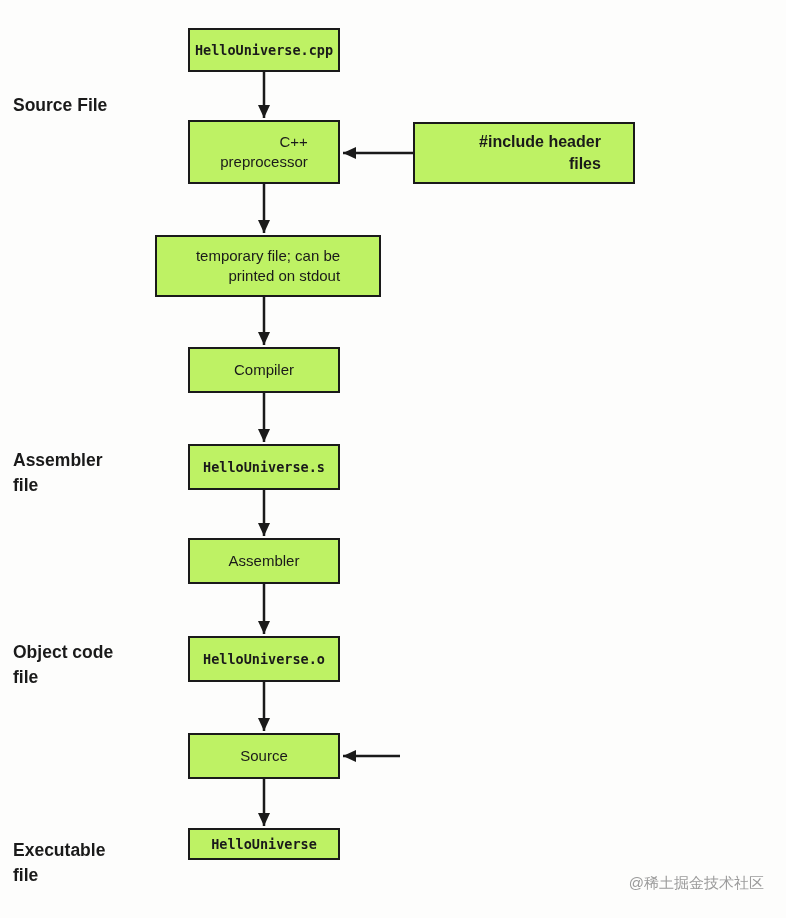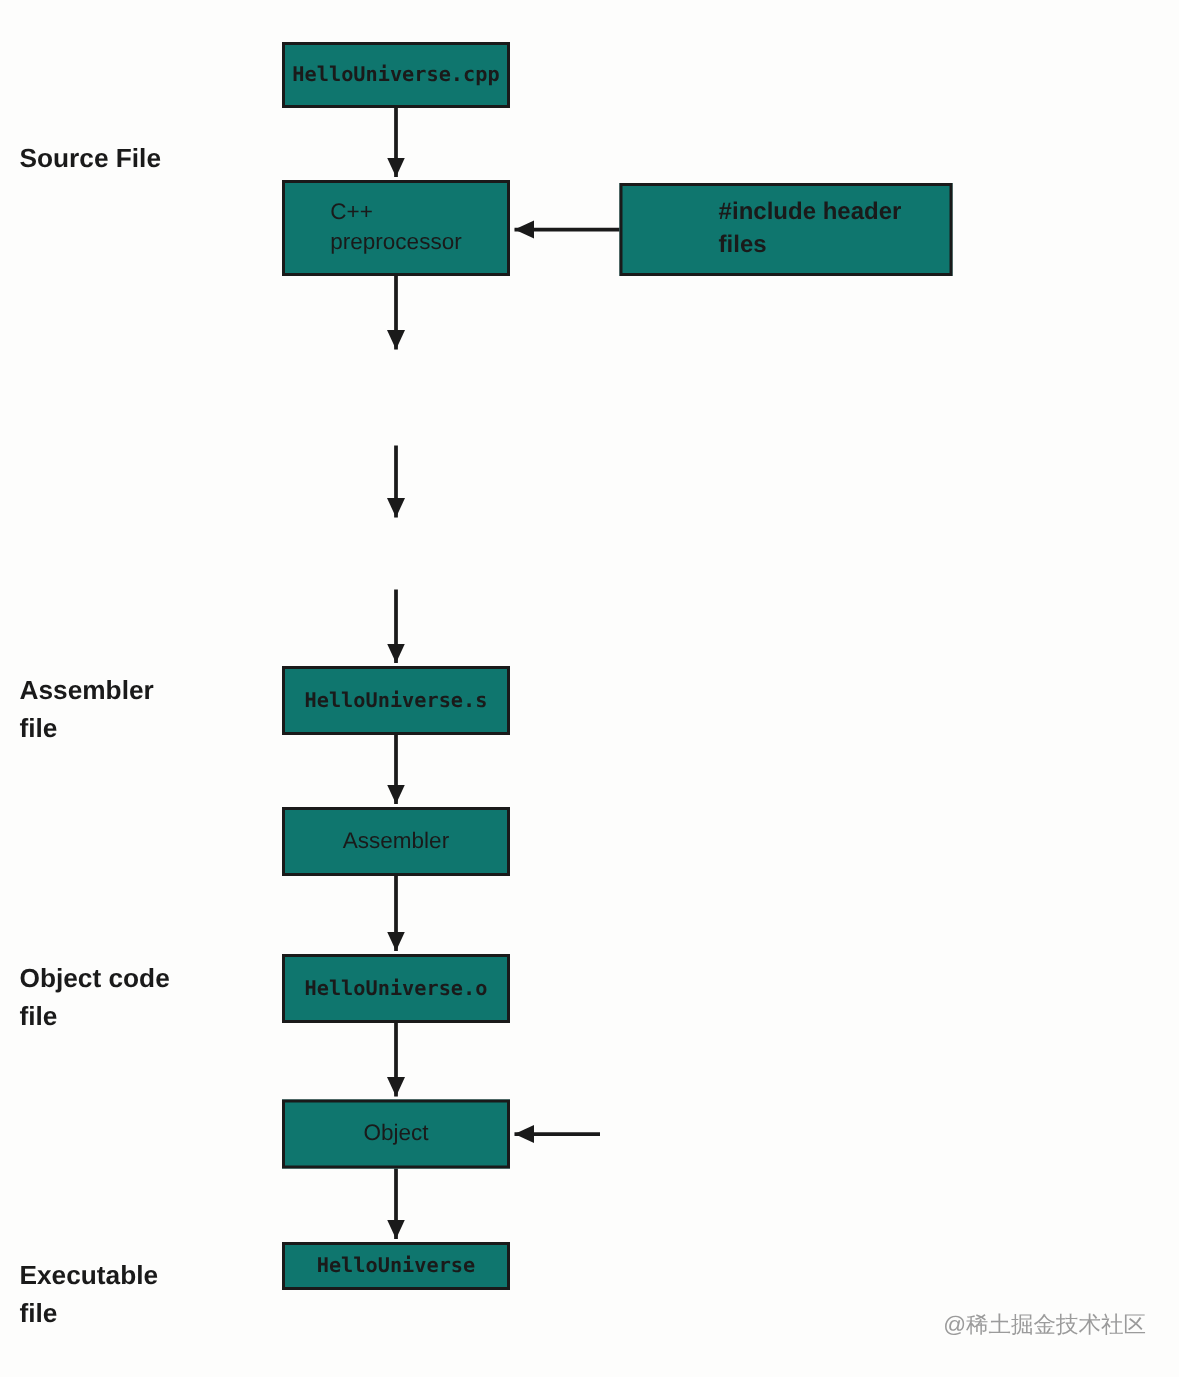"HelloUniverse.cpp" .box { background: #0f766e -> #bef264; text-align: left -> right }
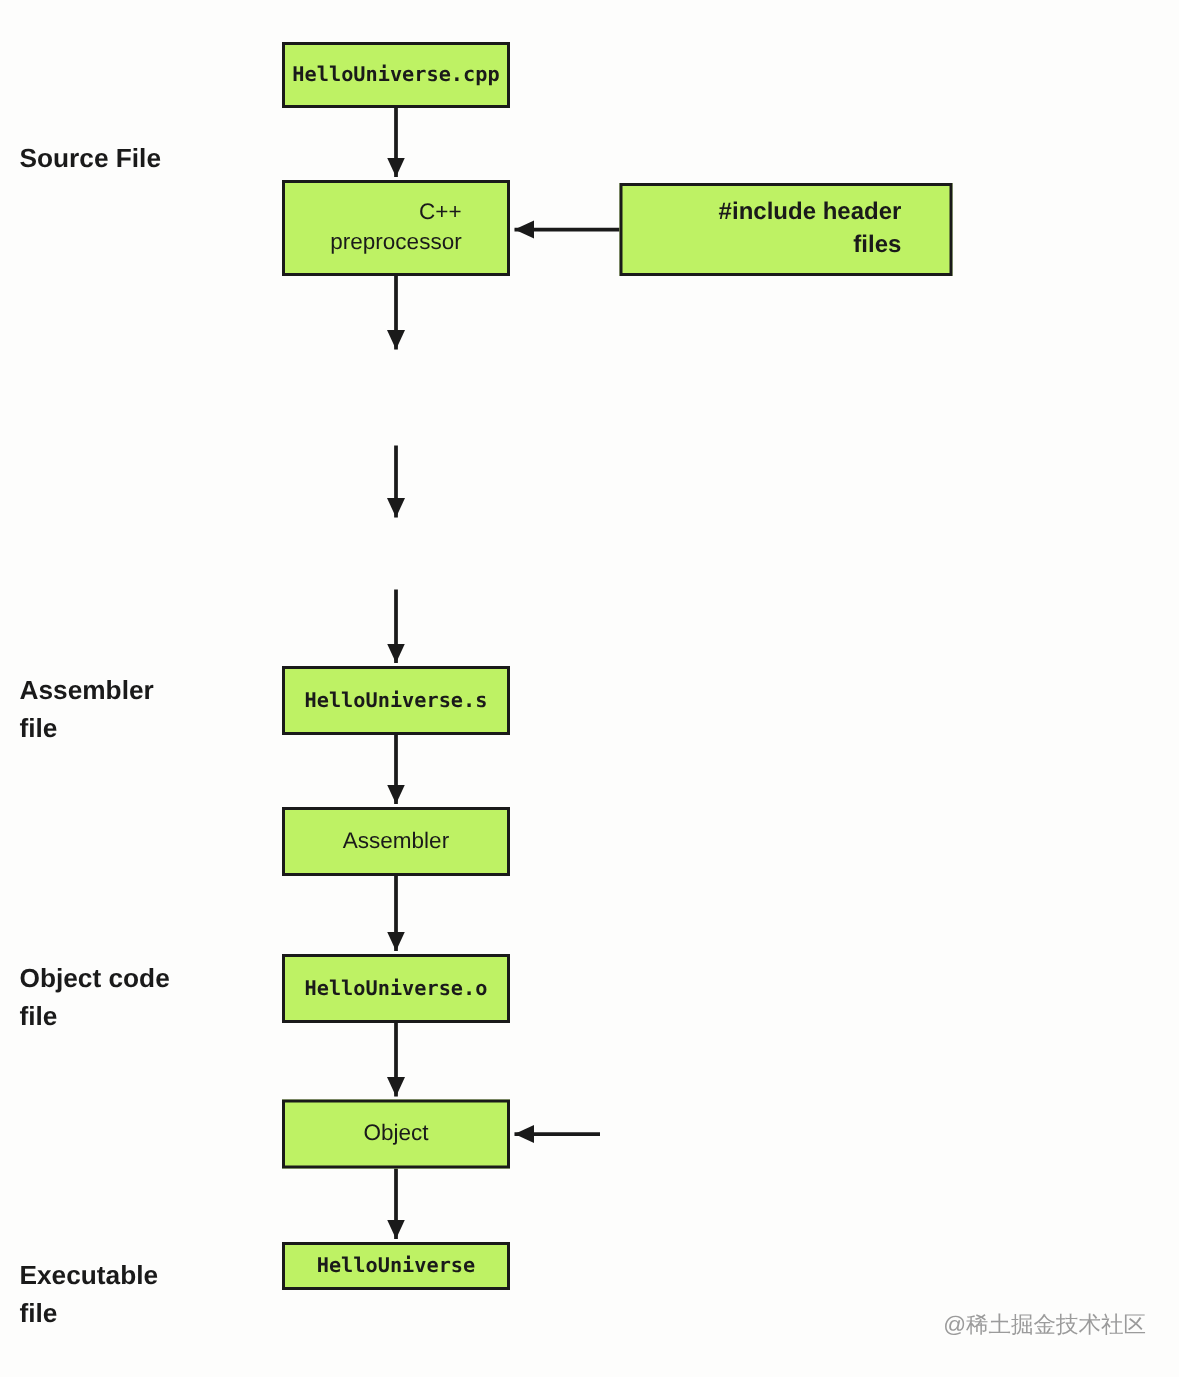"temporary file; can be" div.box { html: none -> <div>temporary file; can be printed on stdout</div> }
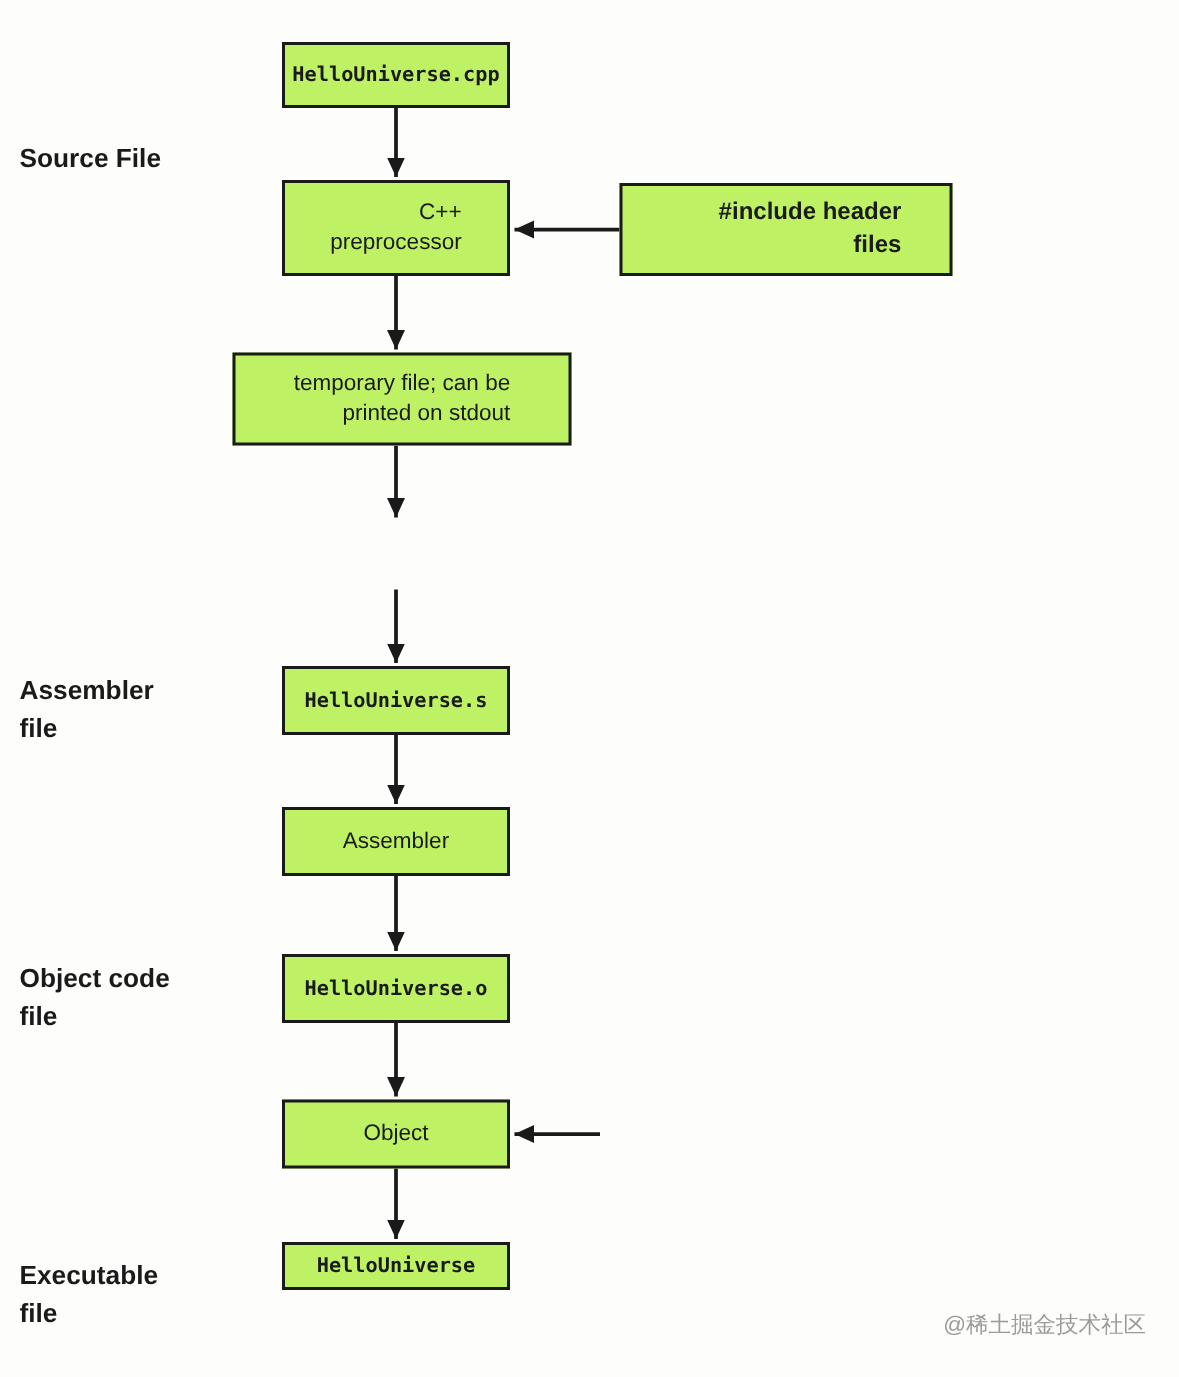"Compiler" div.box { html: none -> <div>Compiler</div> }
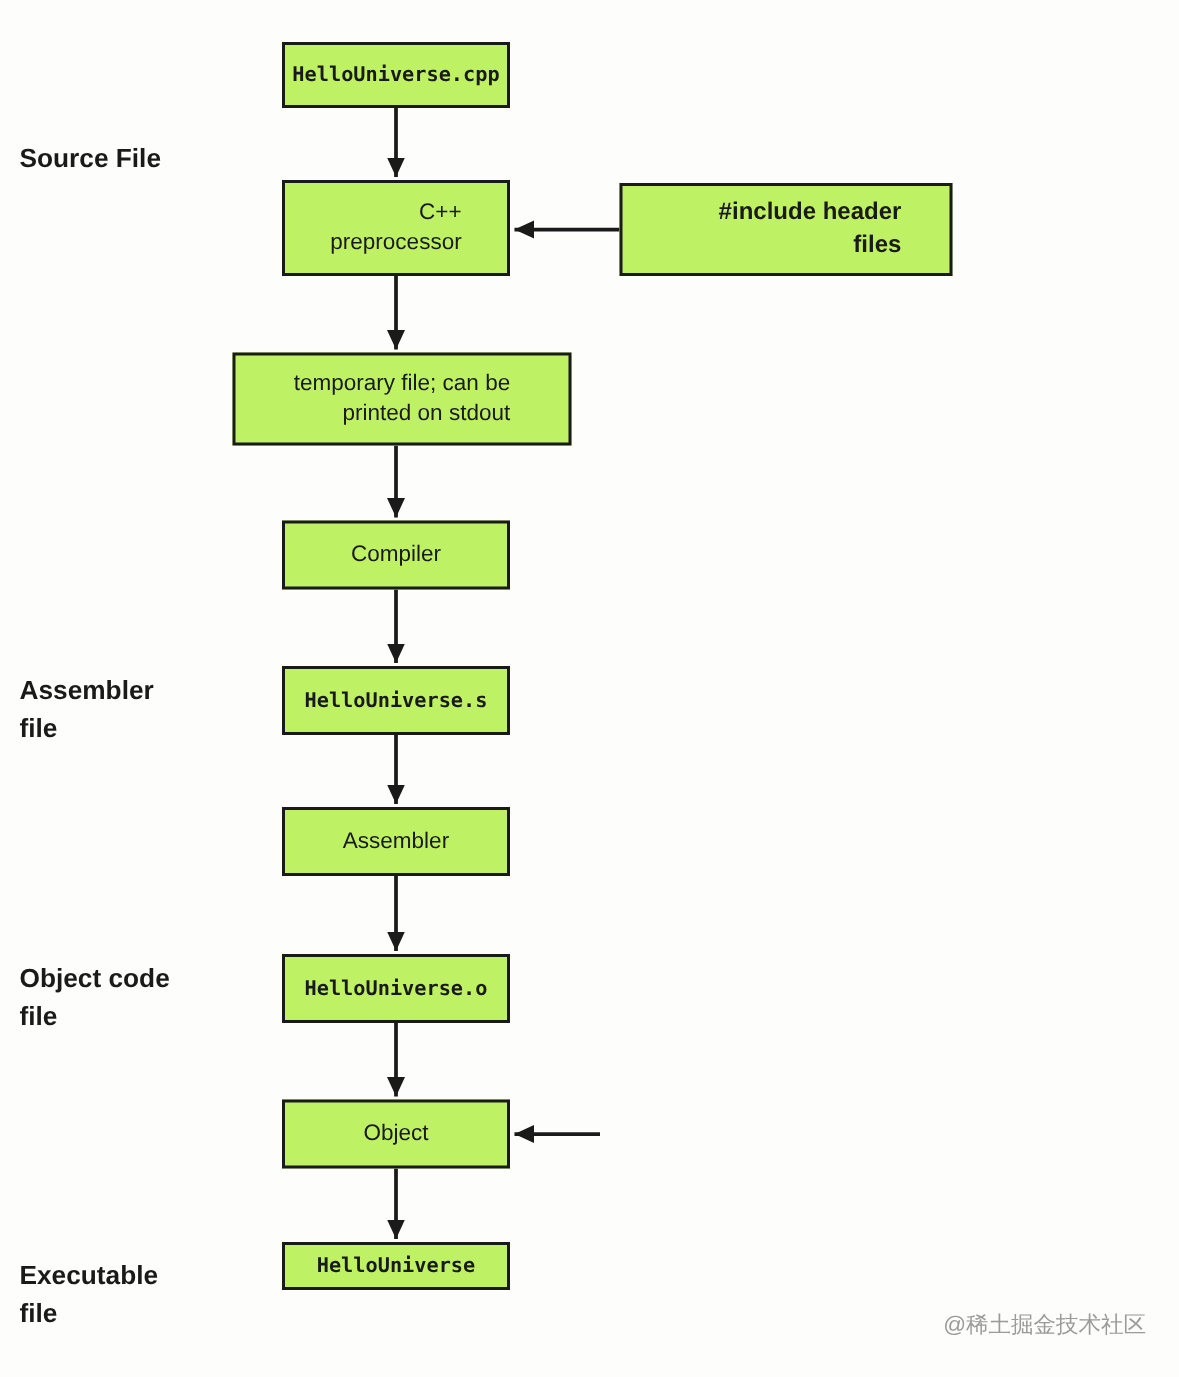"Object" div.box { text: Object -> Source }
